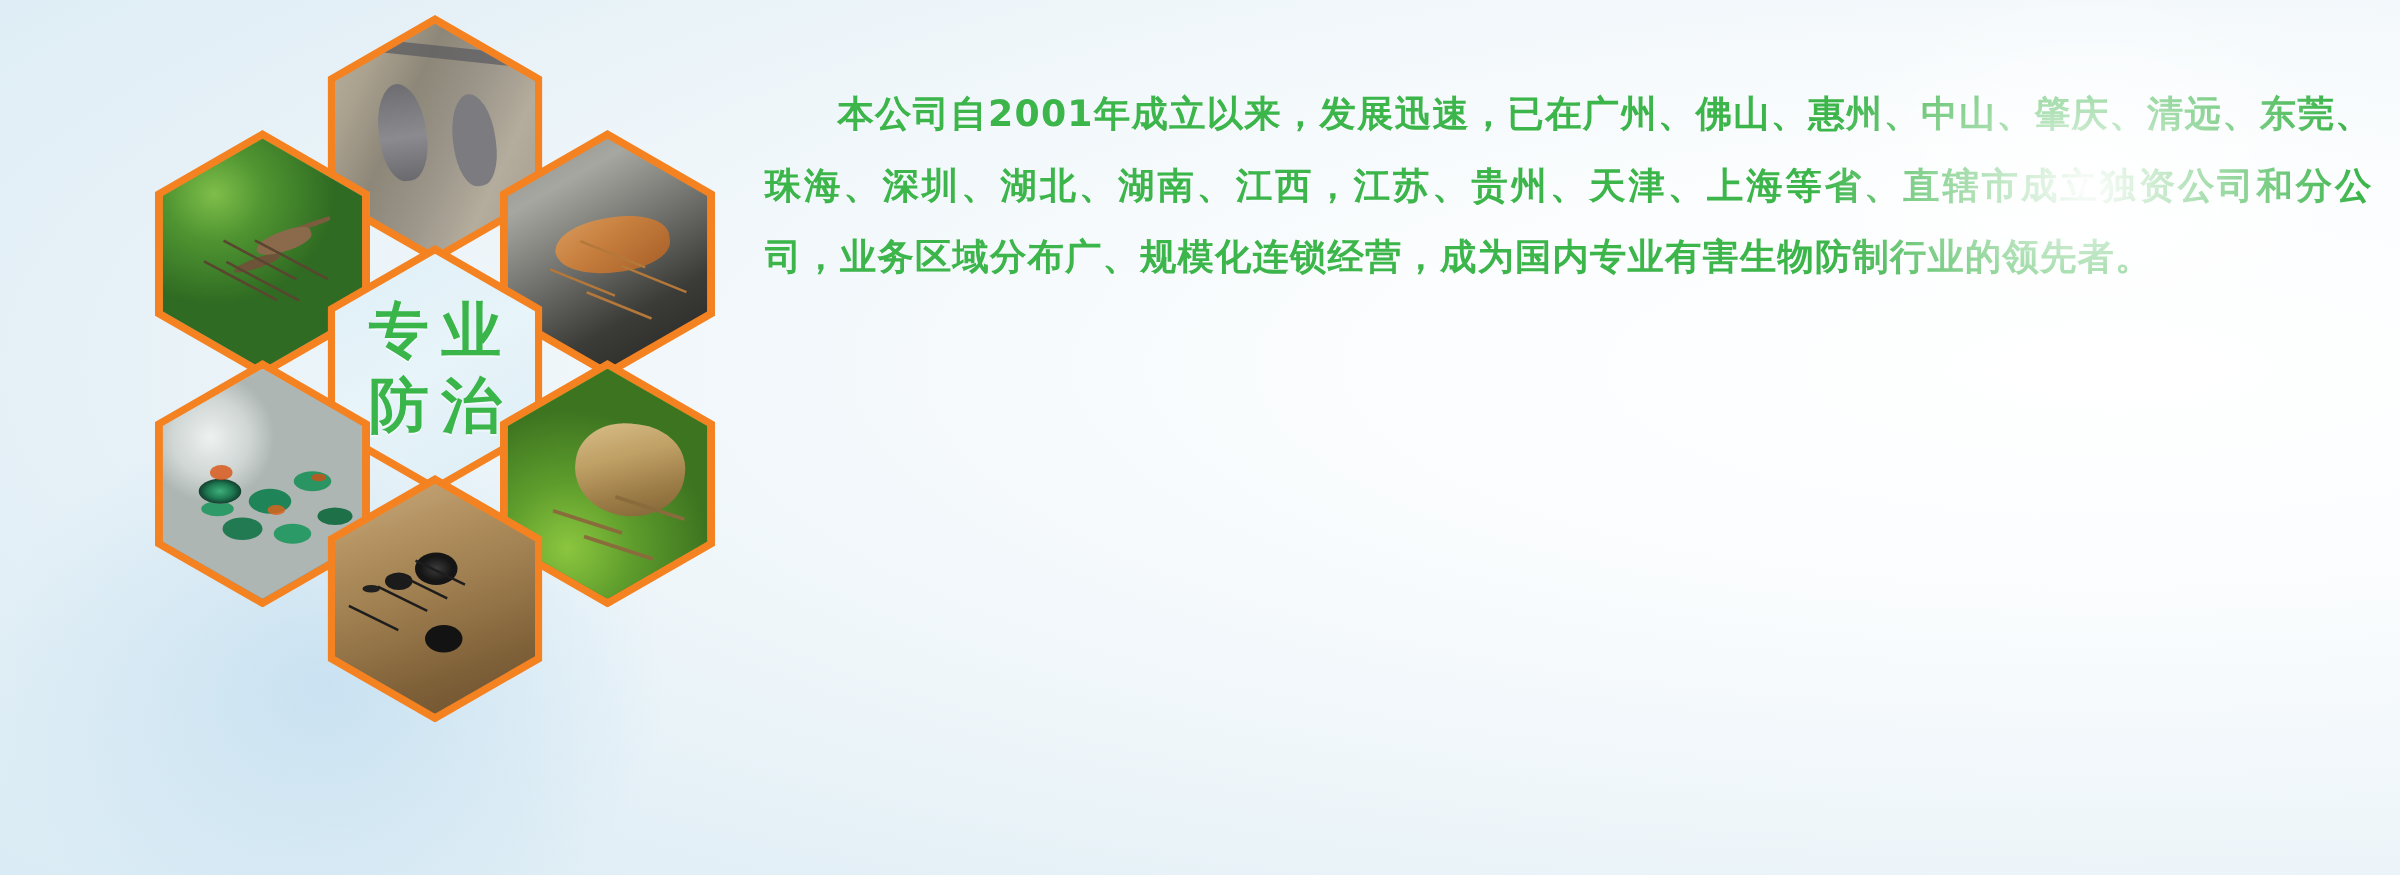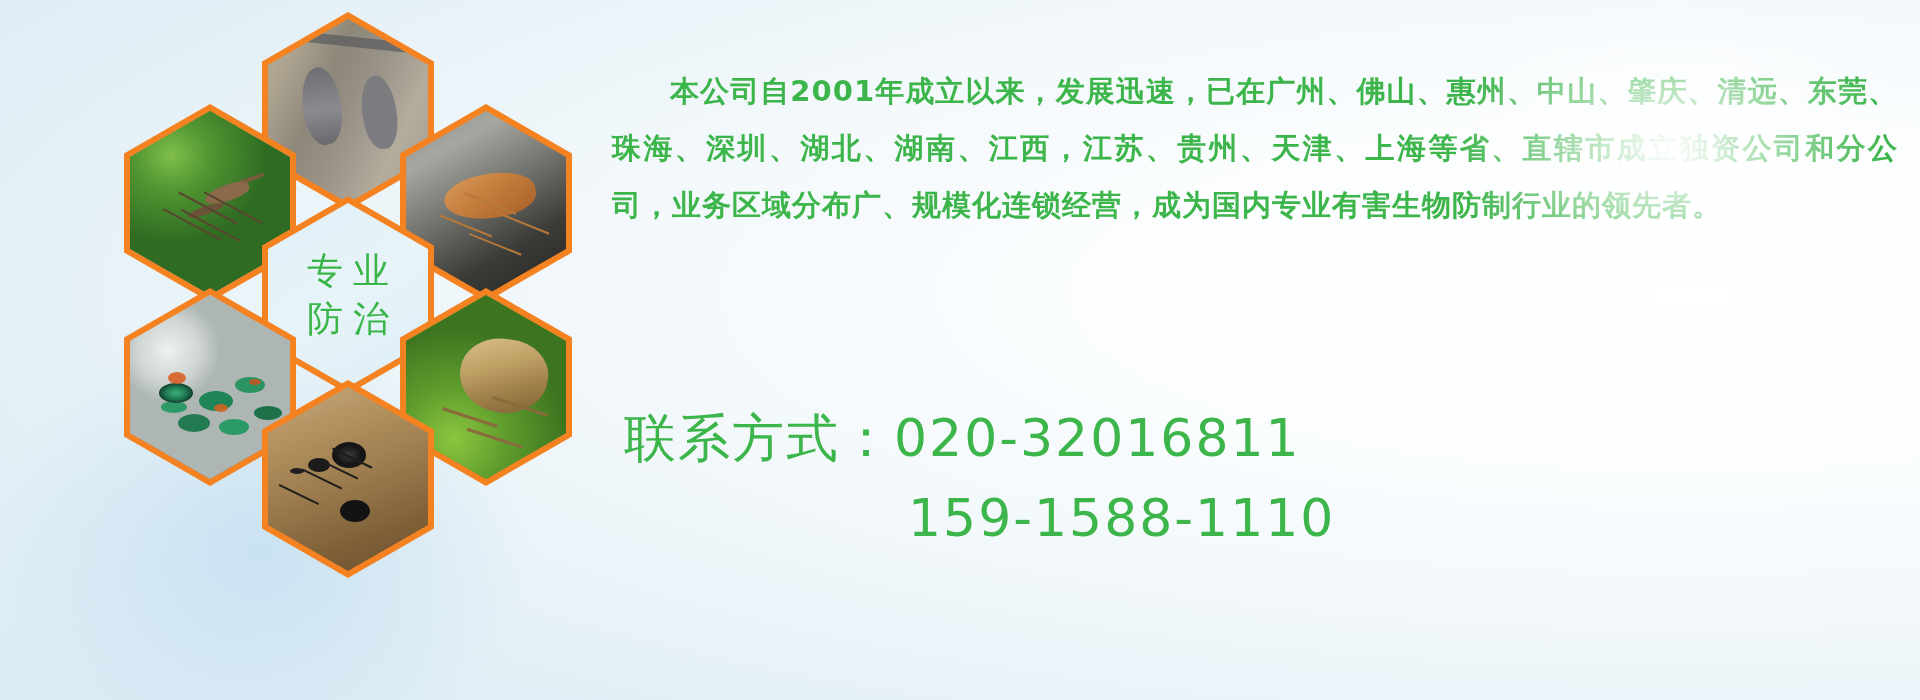"专业" .center-face .cw { font-size: 36px -> 48px; font-weight: normal -> bold }
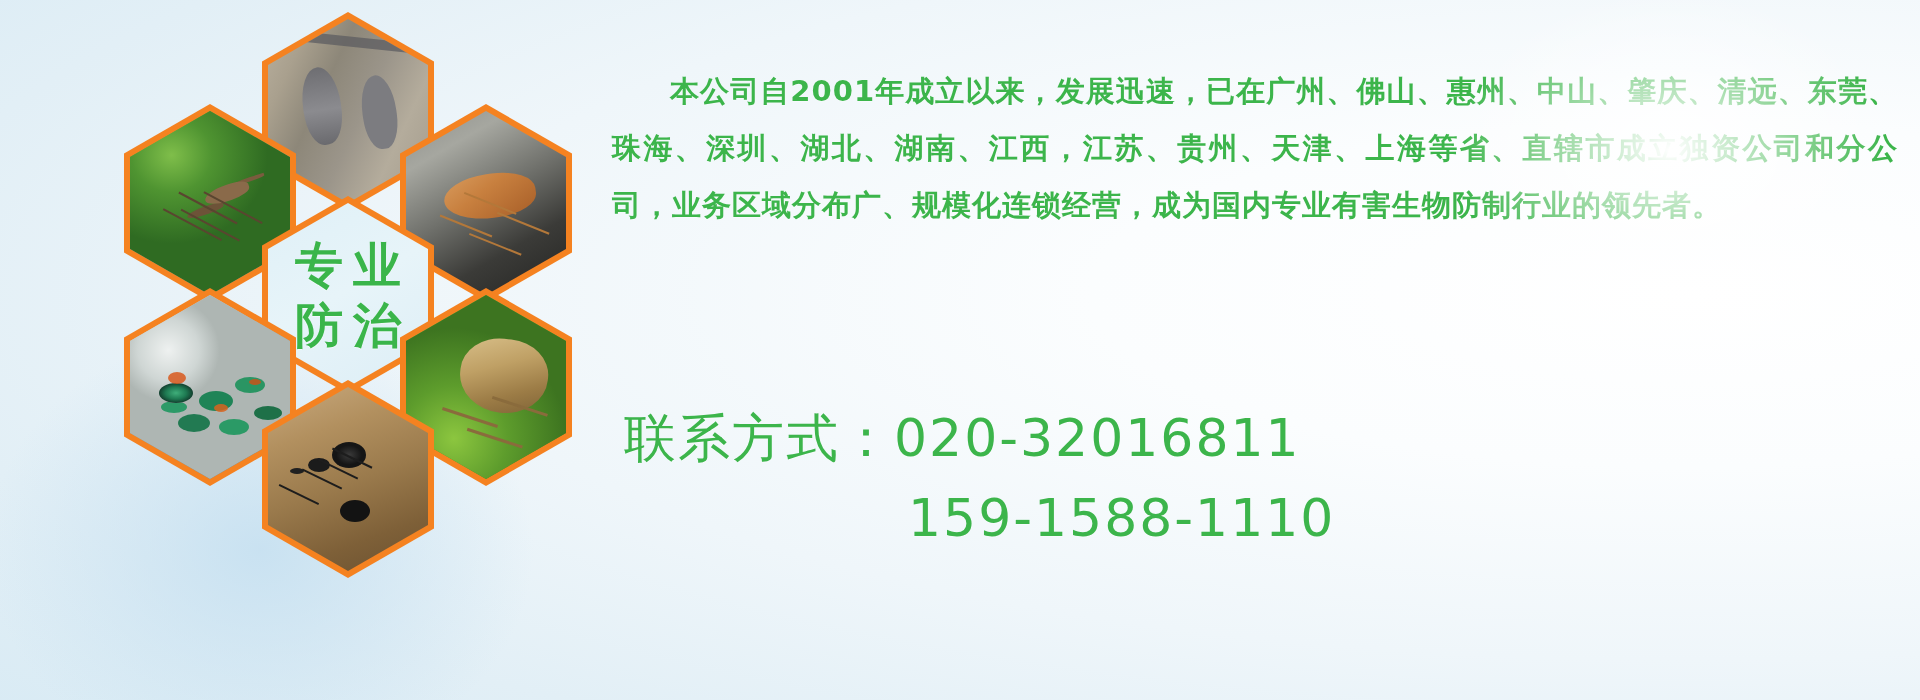"联系方式：020-32016811" div.contact { html: <div> <div>联系方式：020-32016811</div> <div>159-1588-1110</div> </div> -> none }
